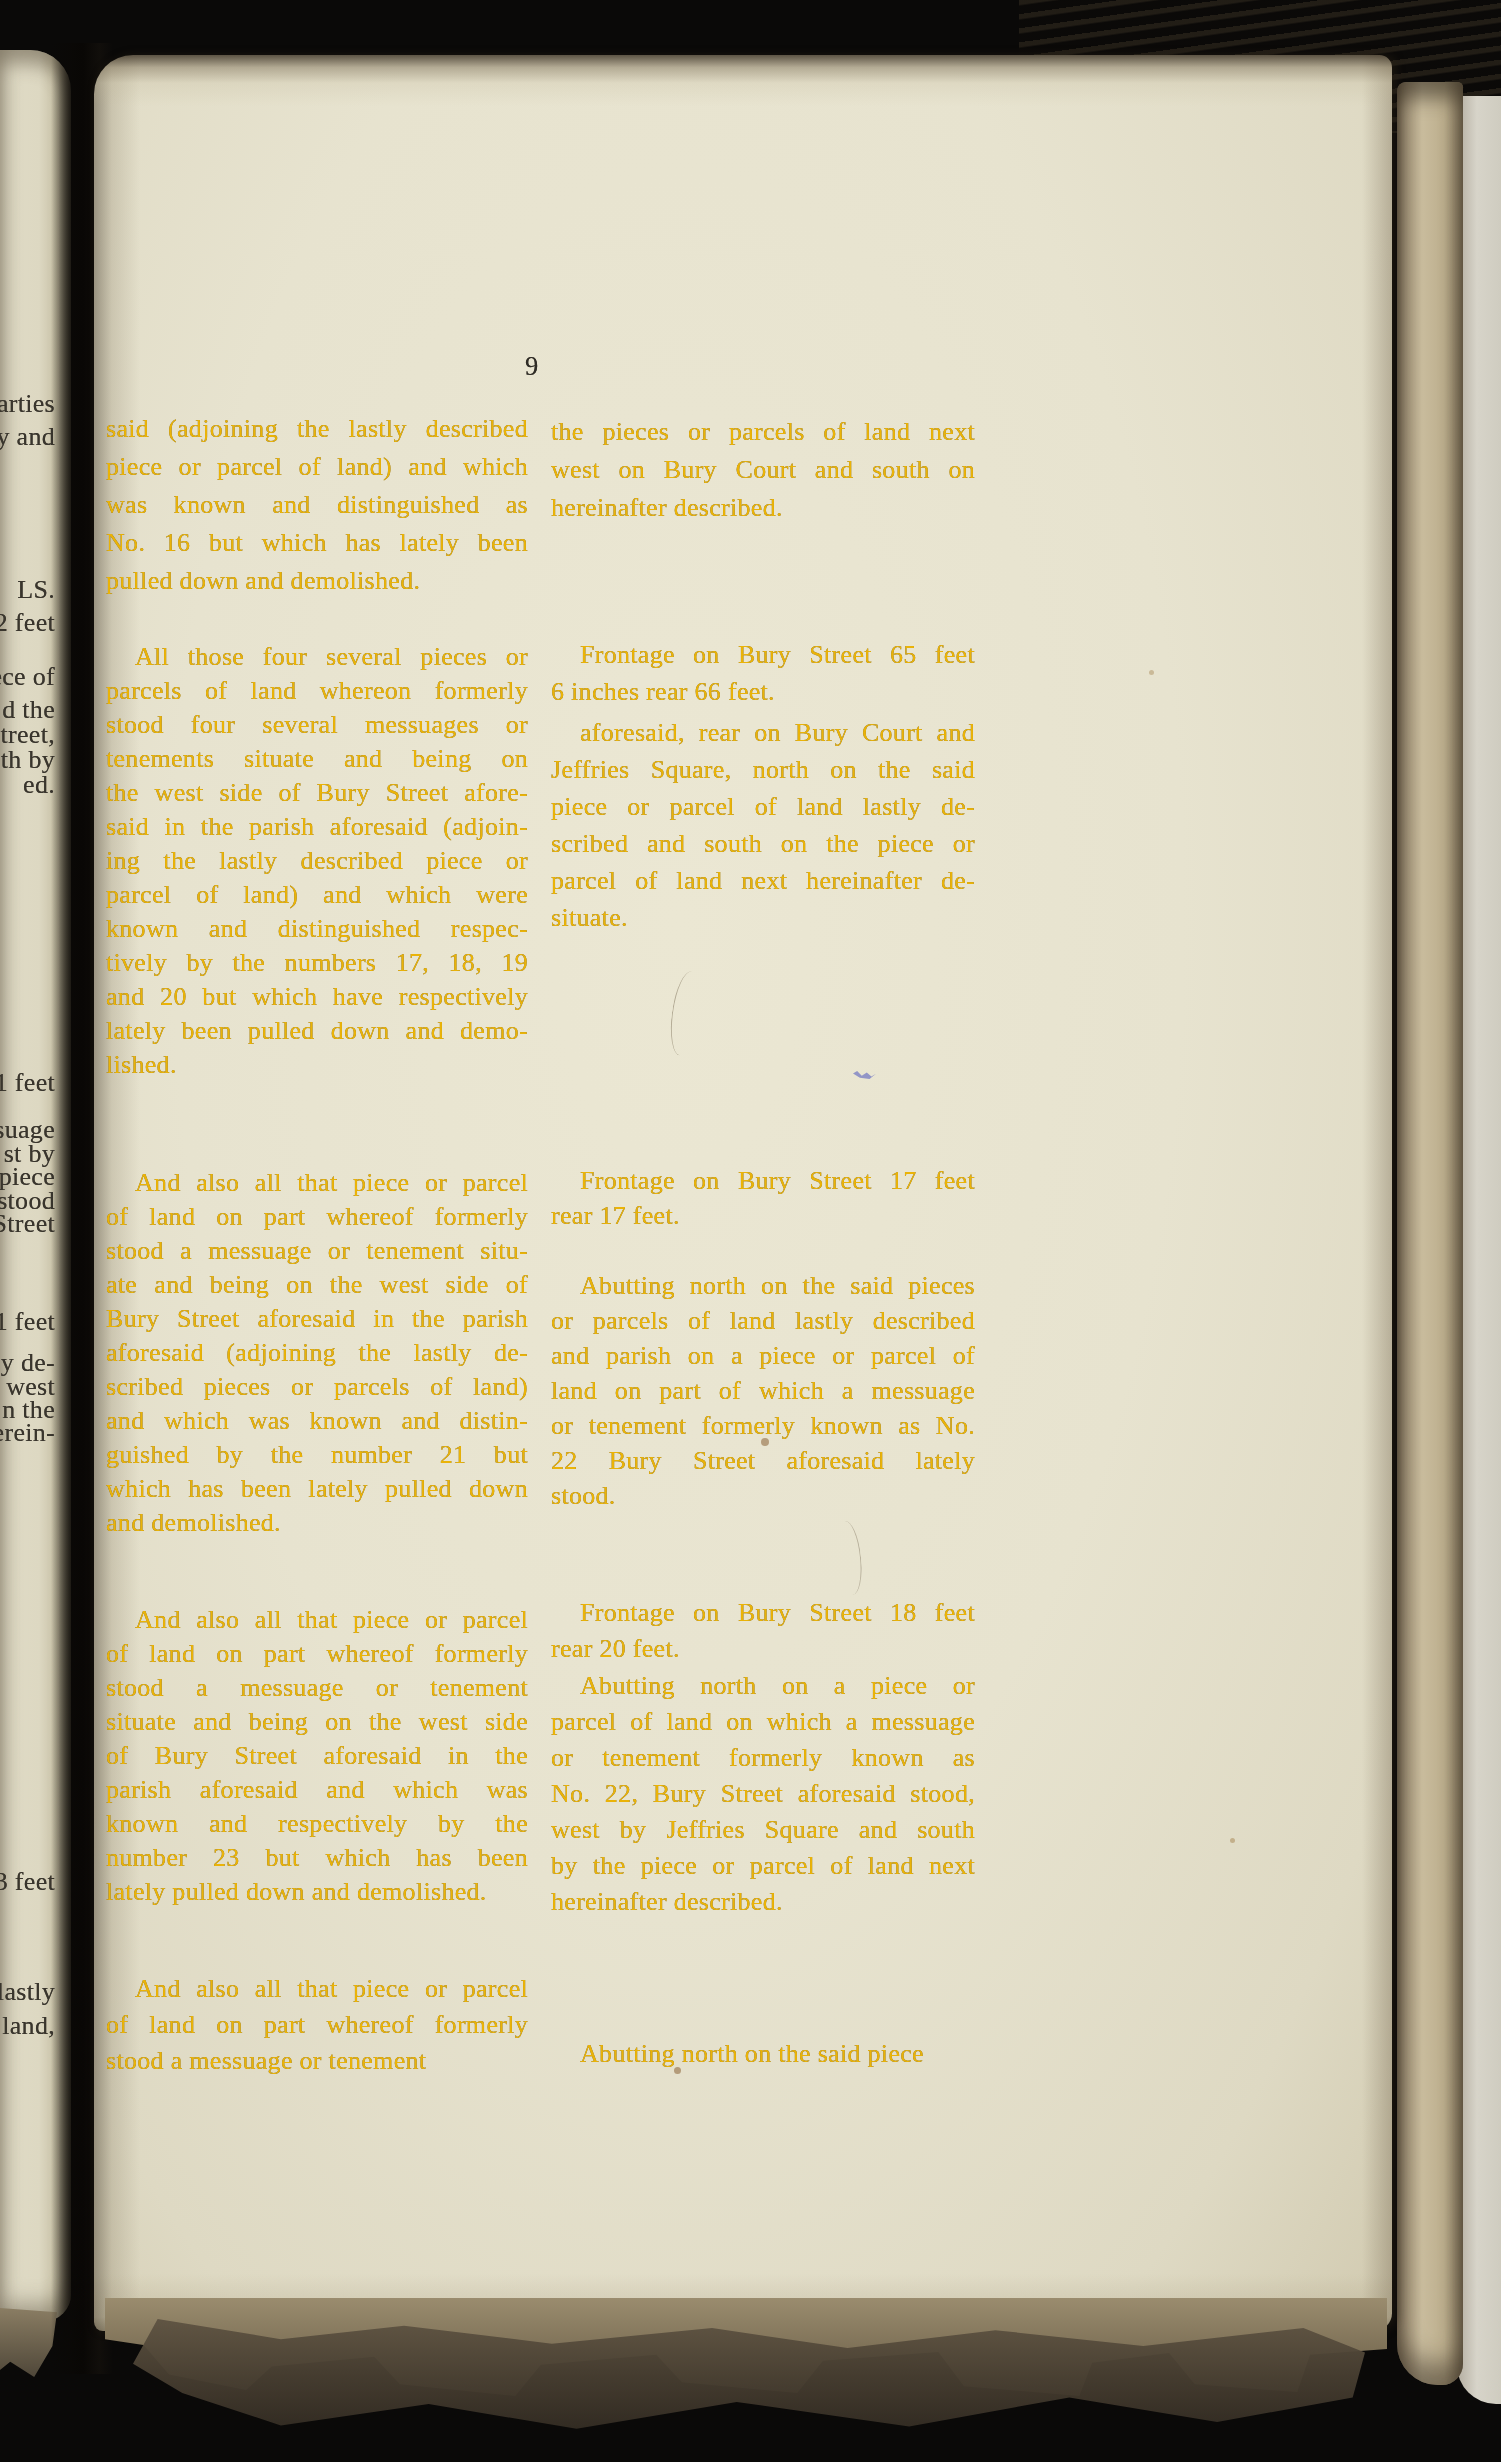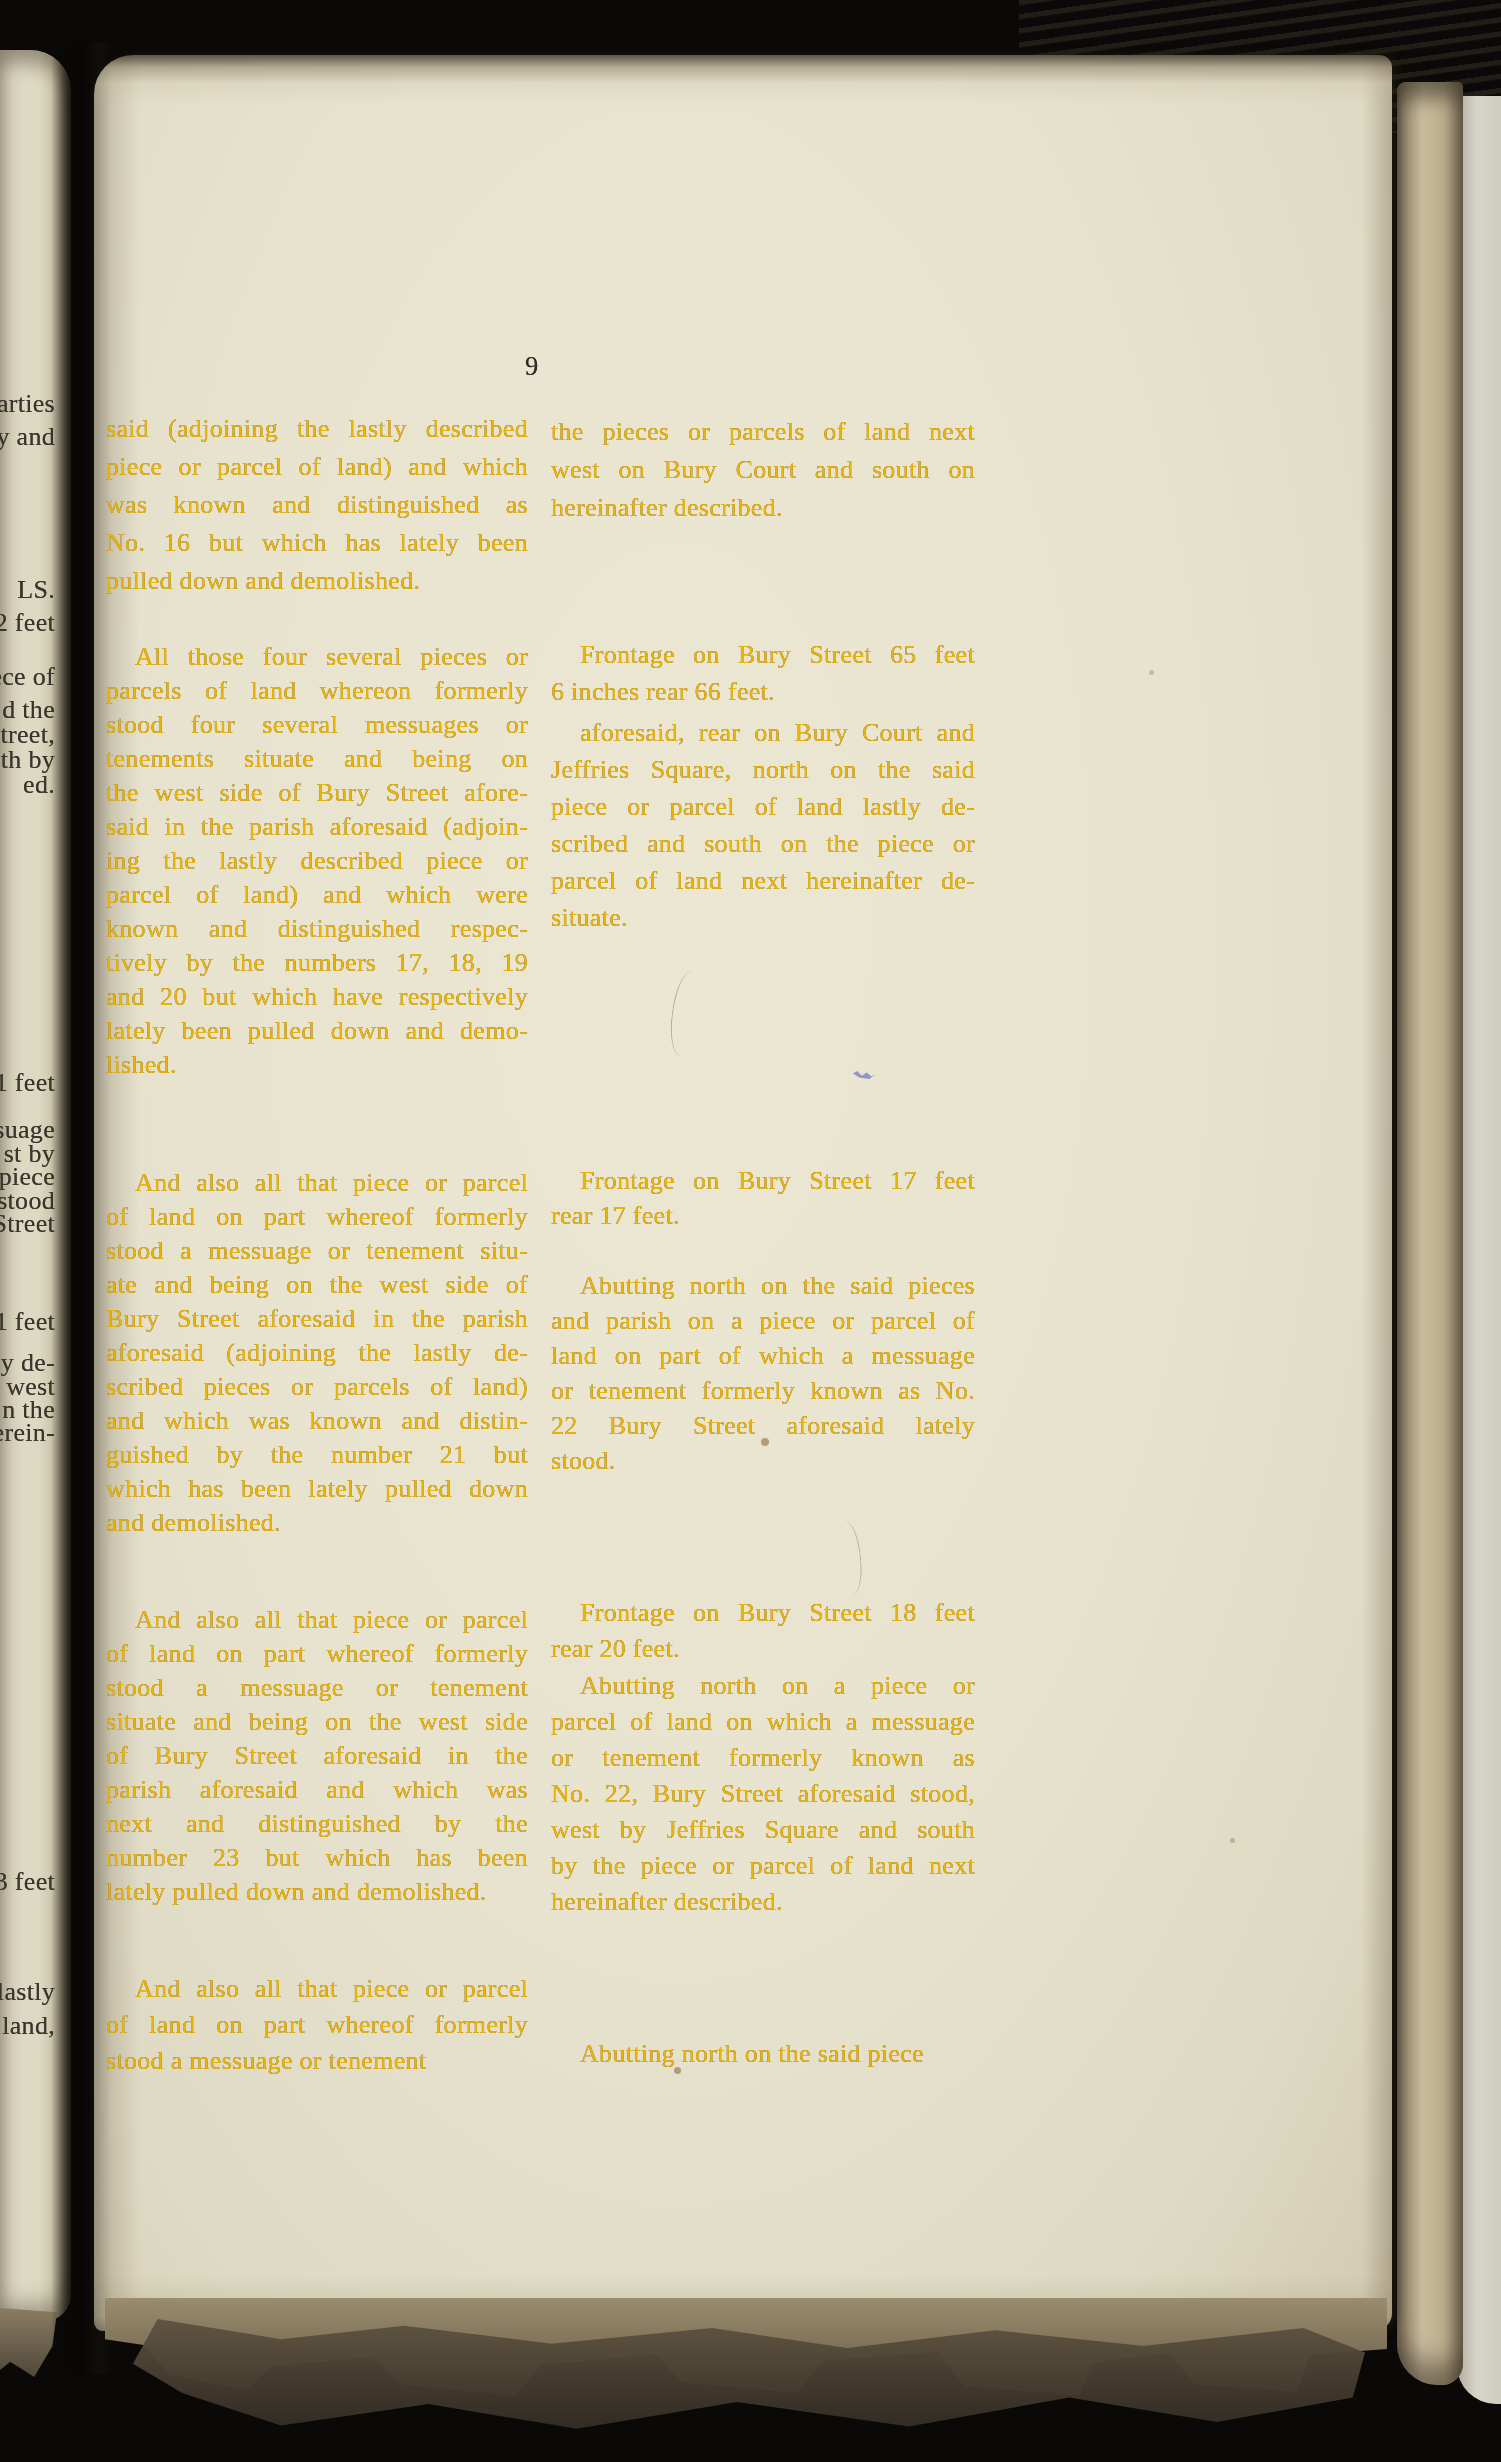"or parcels of land lastly" div.tl { html: none -> <div>or parcels of land lastly described</div> }
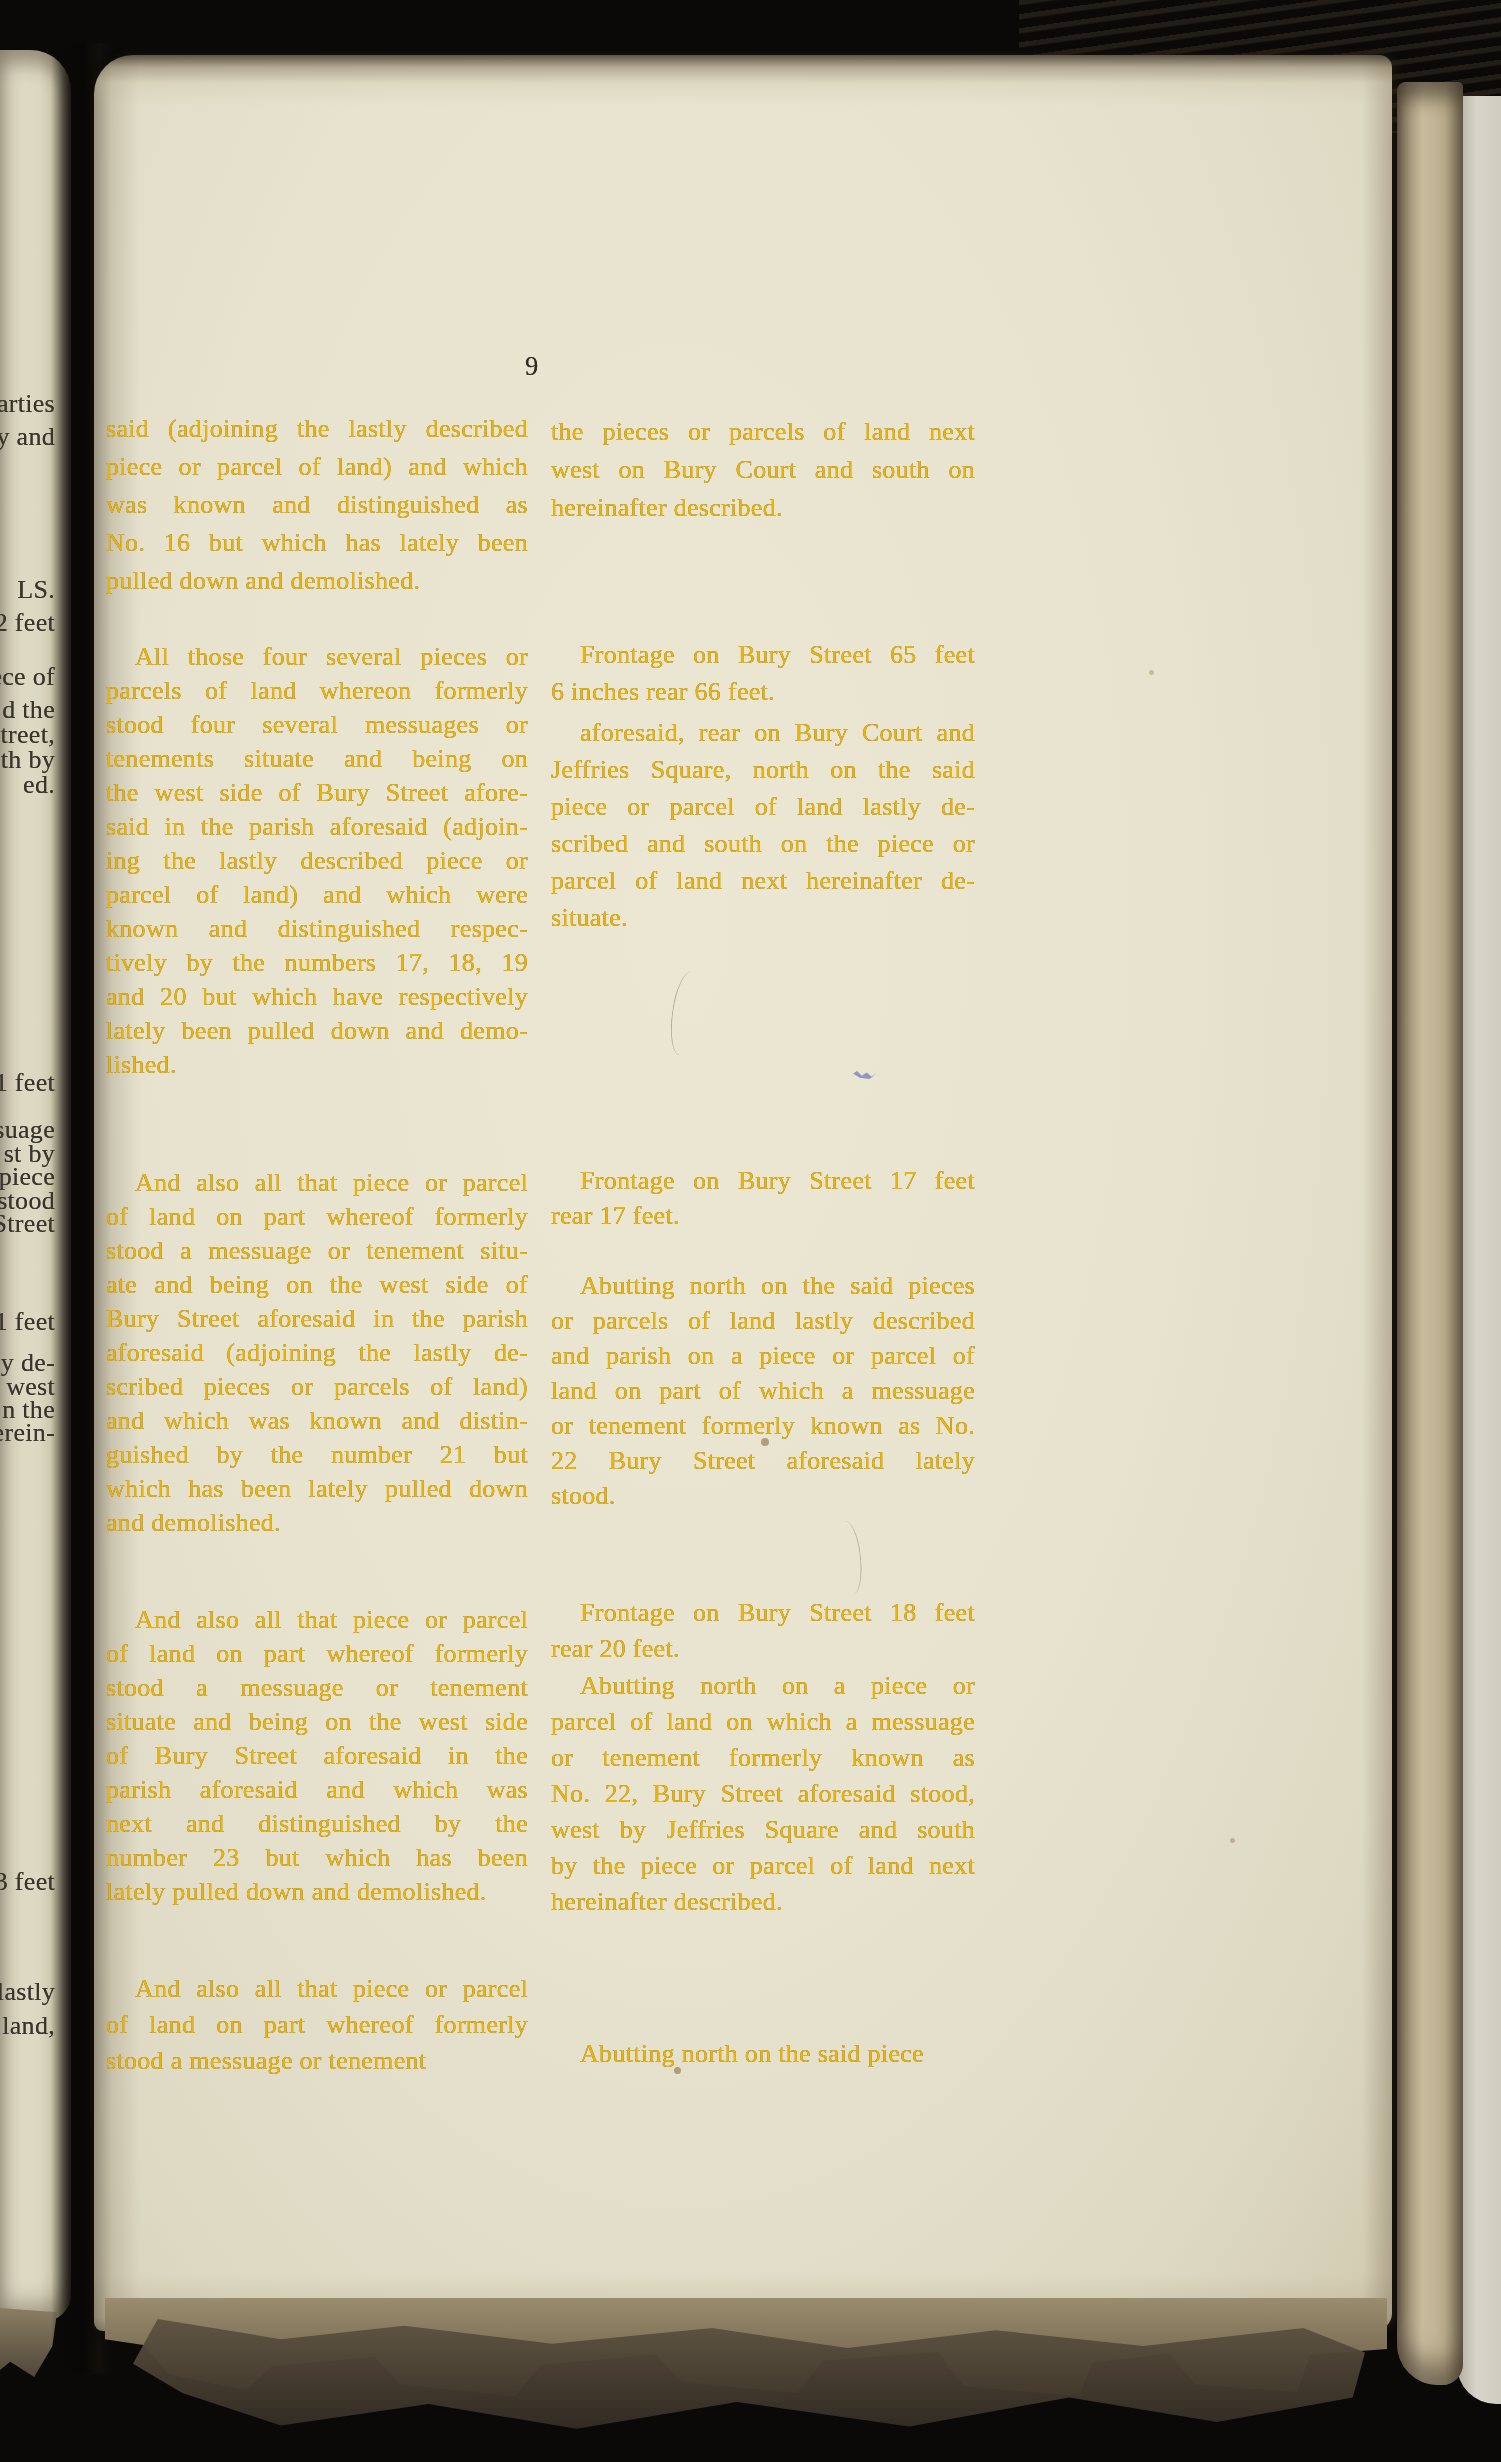"next and distinguished by the" div.tl { text: next and distinguished -> known and respectively }
